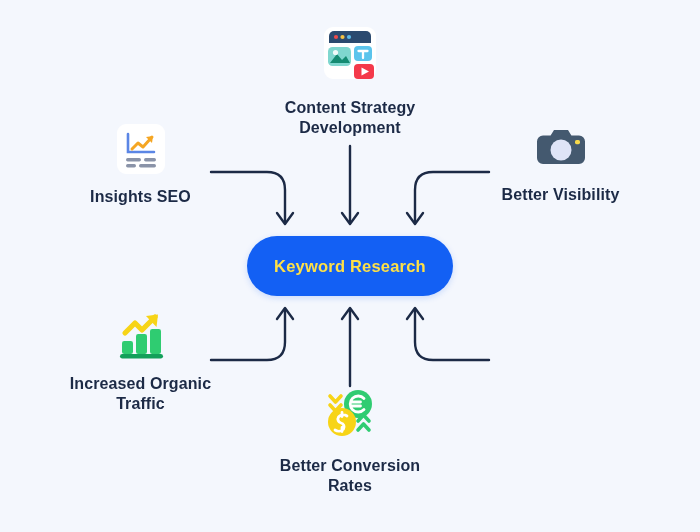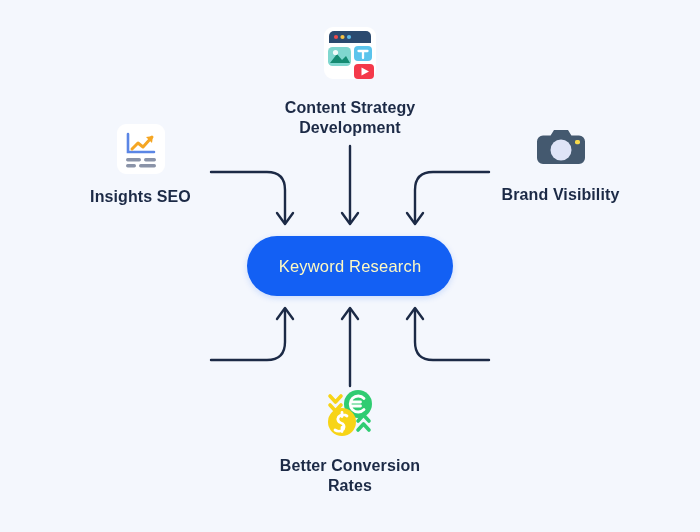"Brand Visibility" span.node-label { text: Brand -> Better }
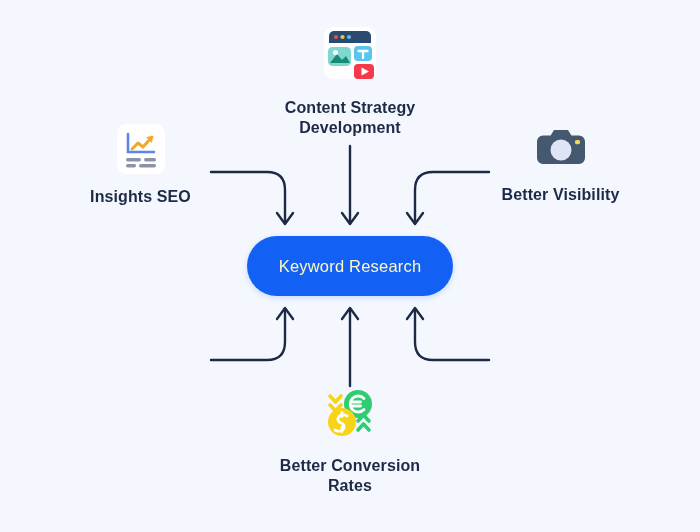"Keyword Research" #hub-label { color: #fef9c3 -> #fde047; font-weight: normal -> bold }
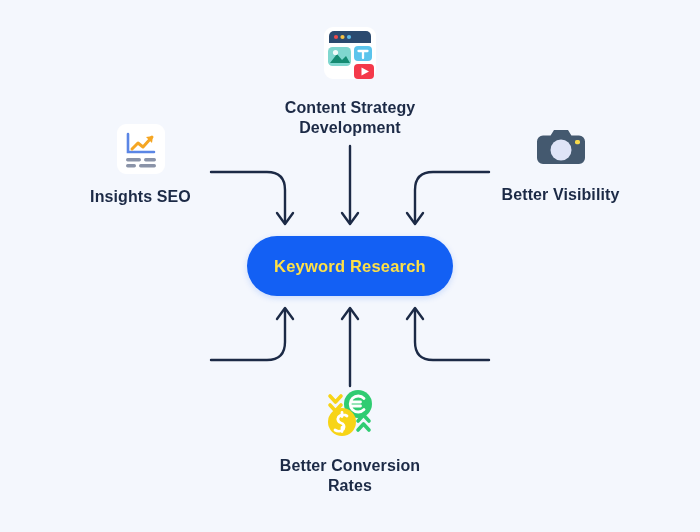"Increased Organic" div.node { html: none -> <div> <span> <svg> <path></path> <path></path> <rect></rect> <rect></rect> <rect></rect> <rect></rect> </svg> </span> <span>Increased Organic Traffic</span> </div> }
